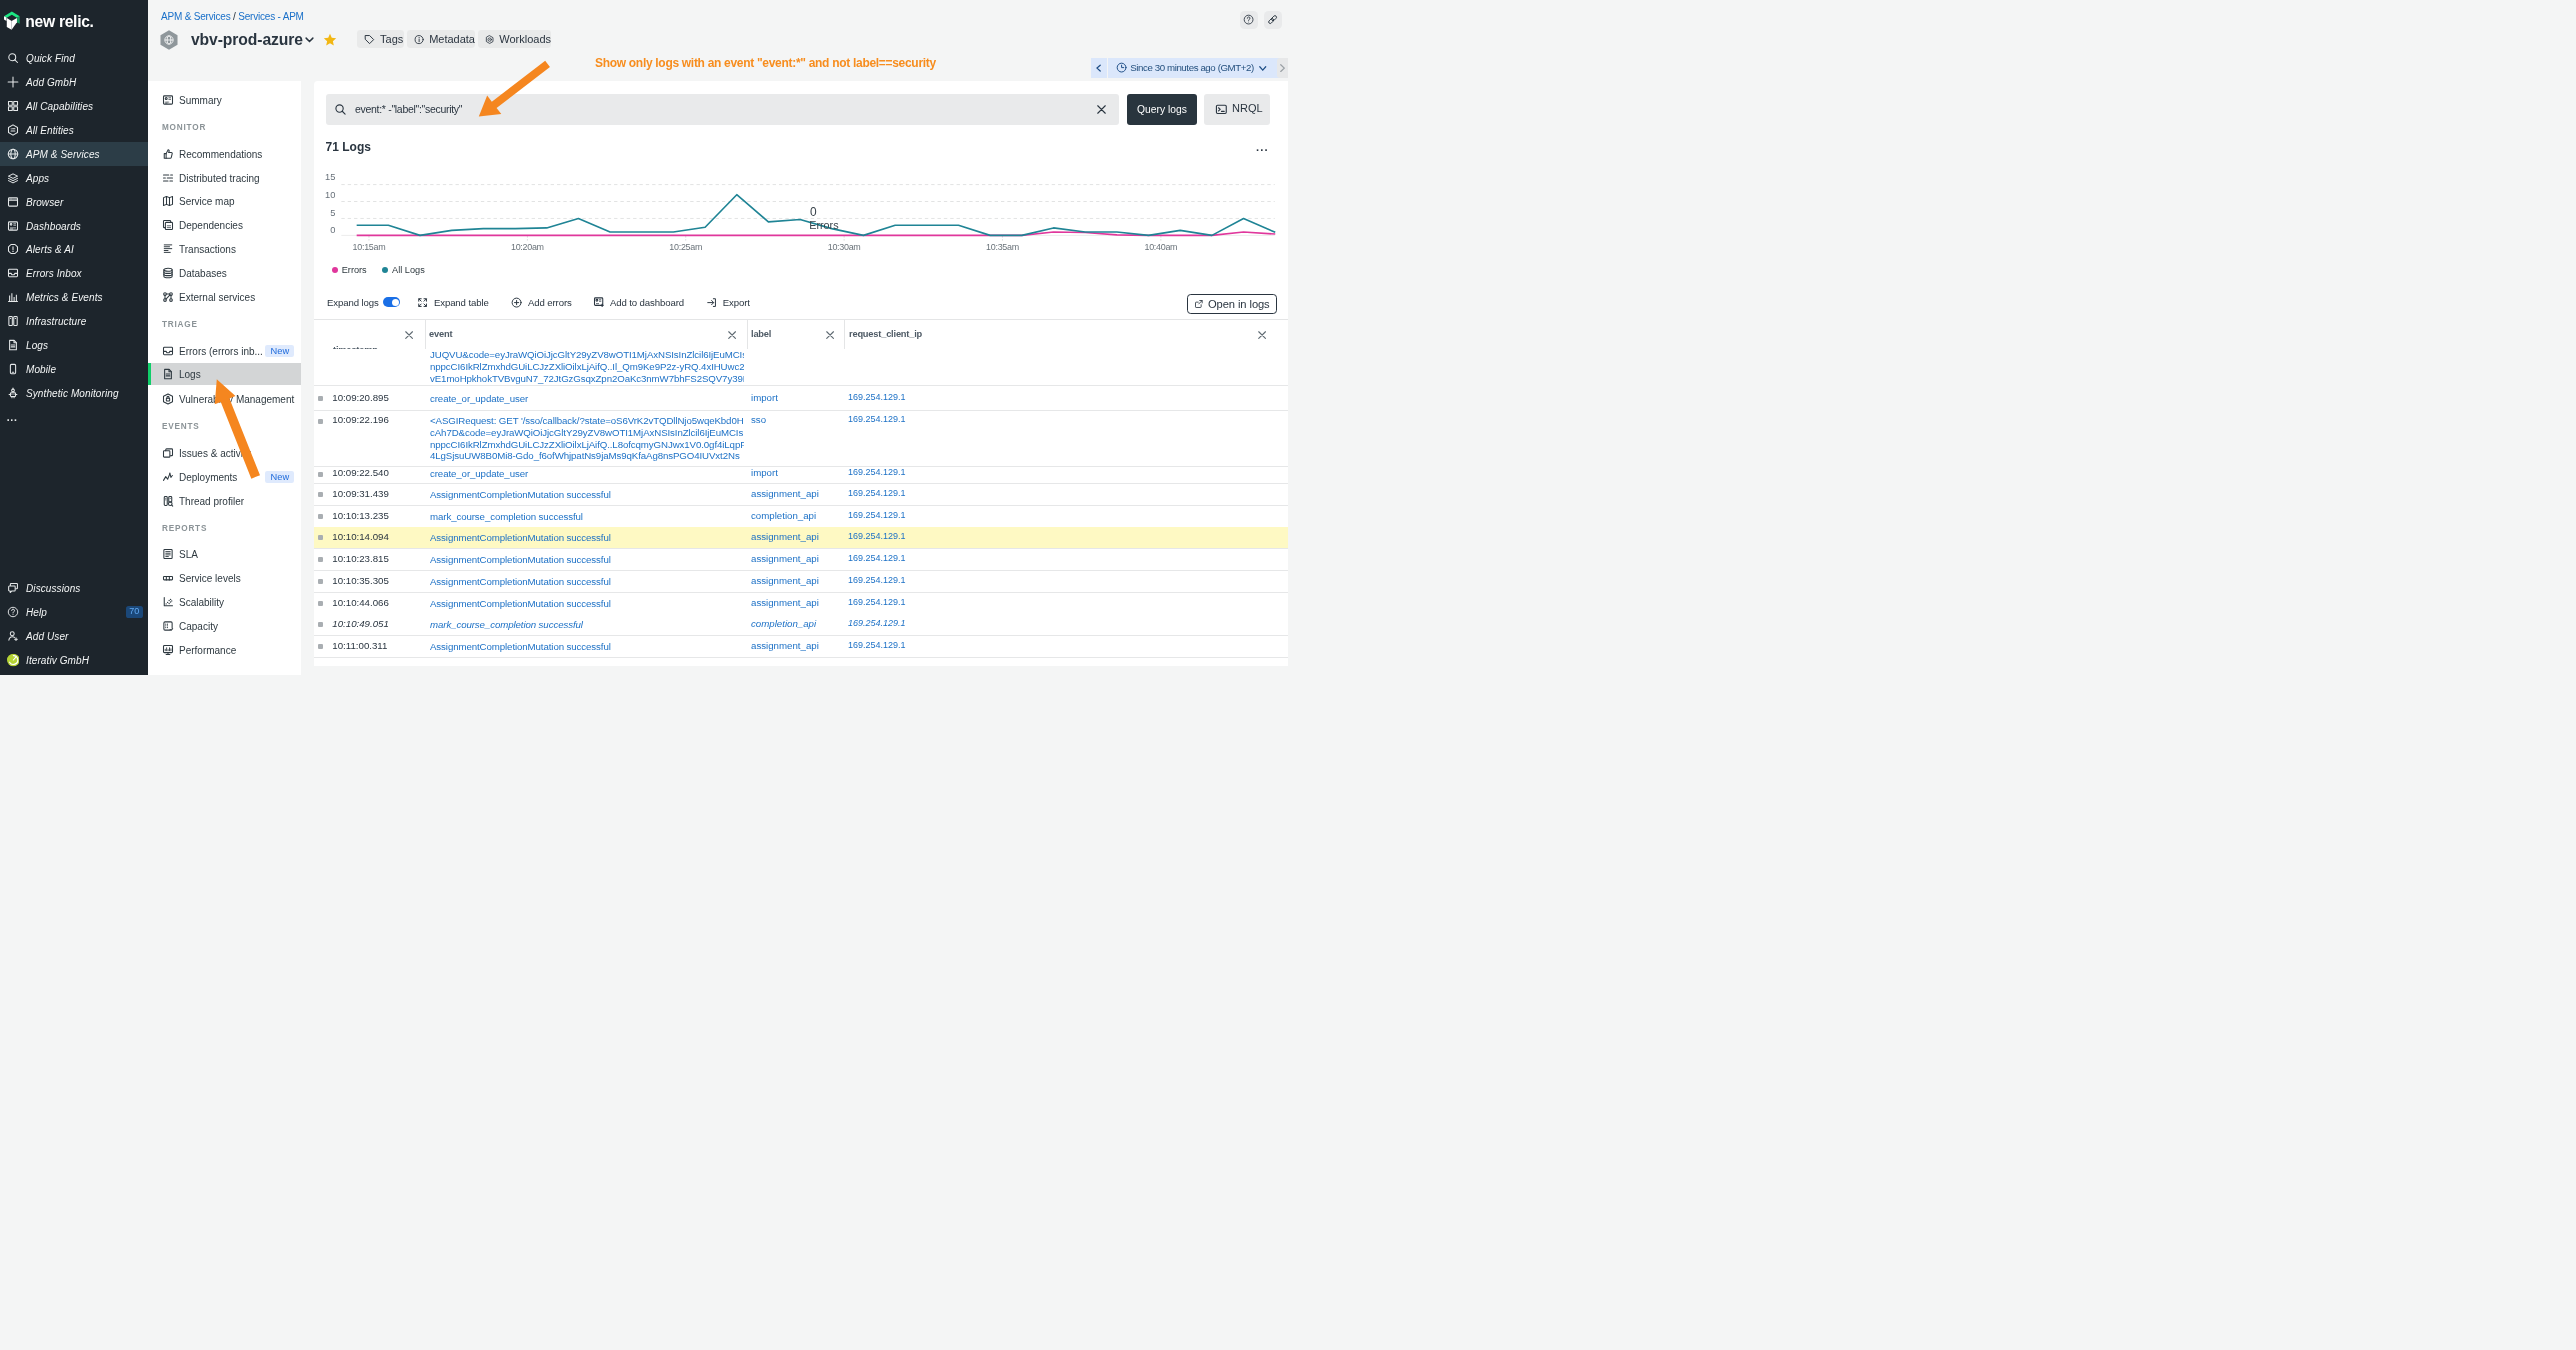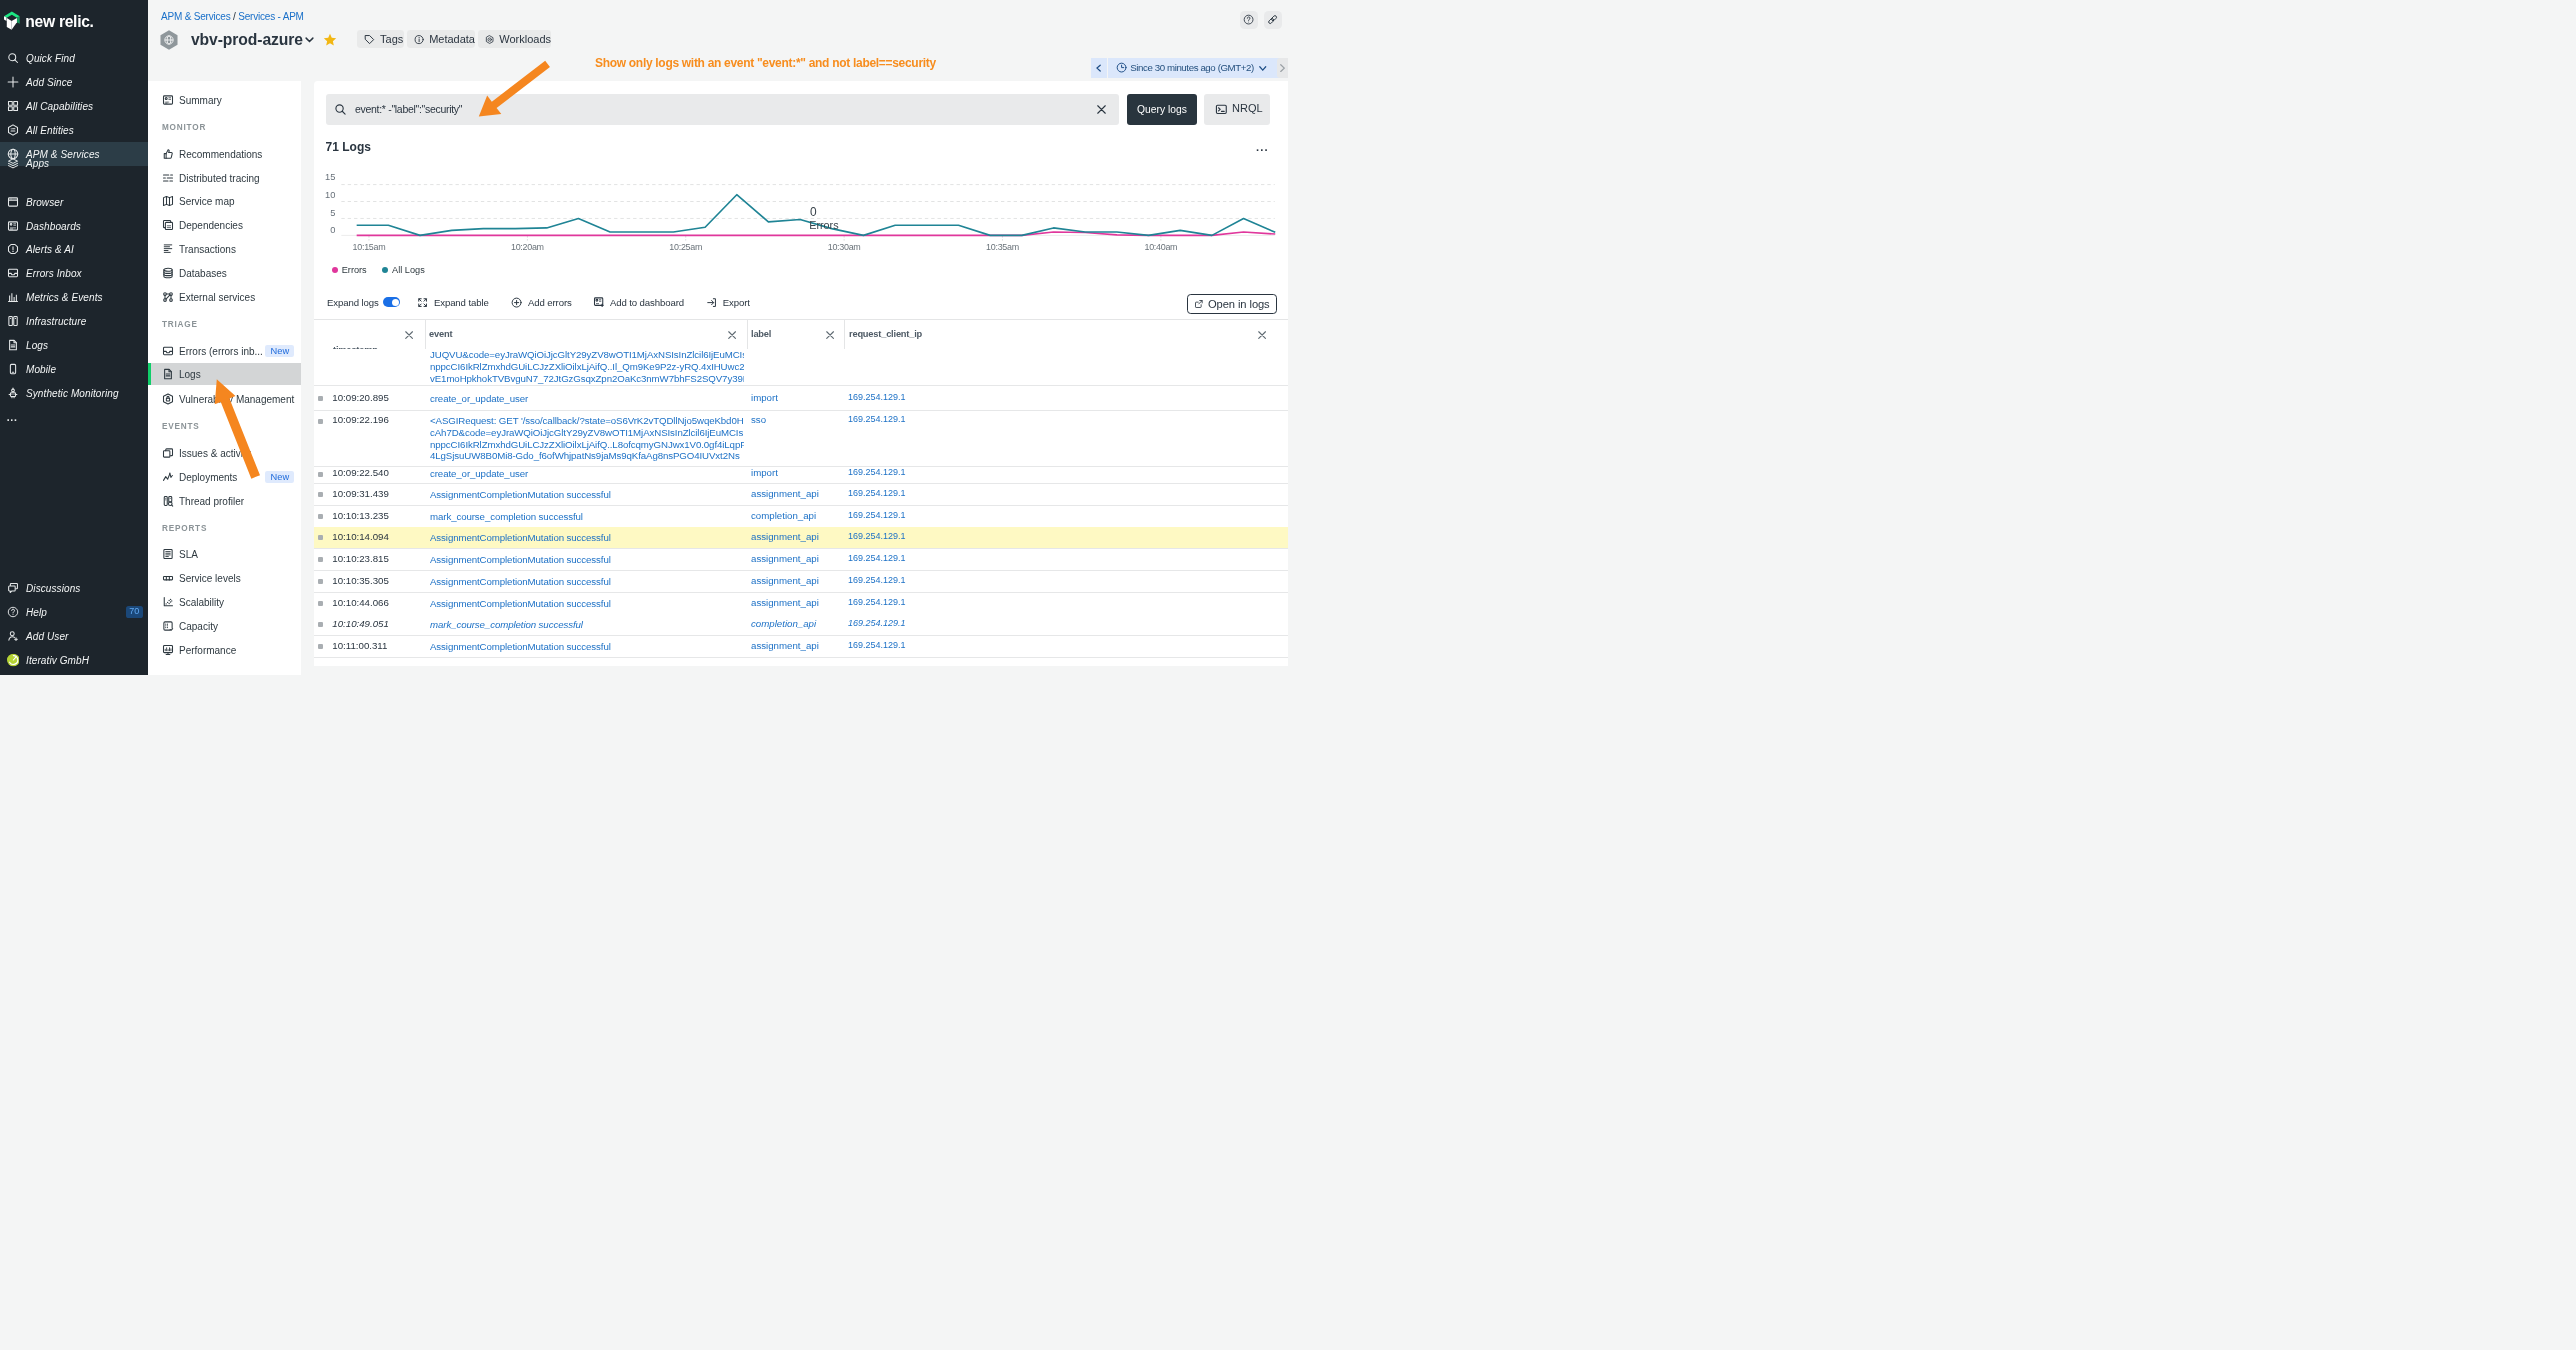"Add Since" span.lbl { text: Since -> GmbH }
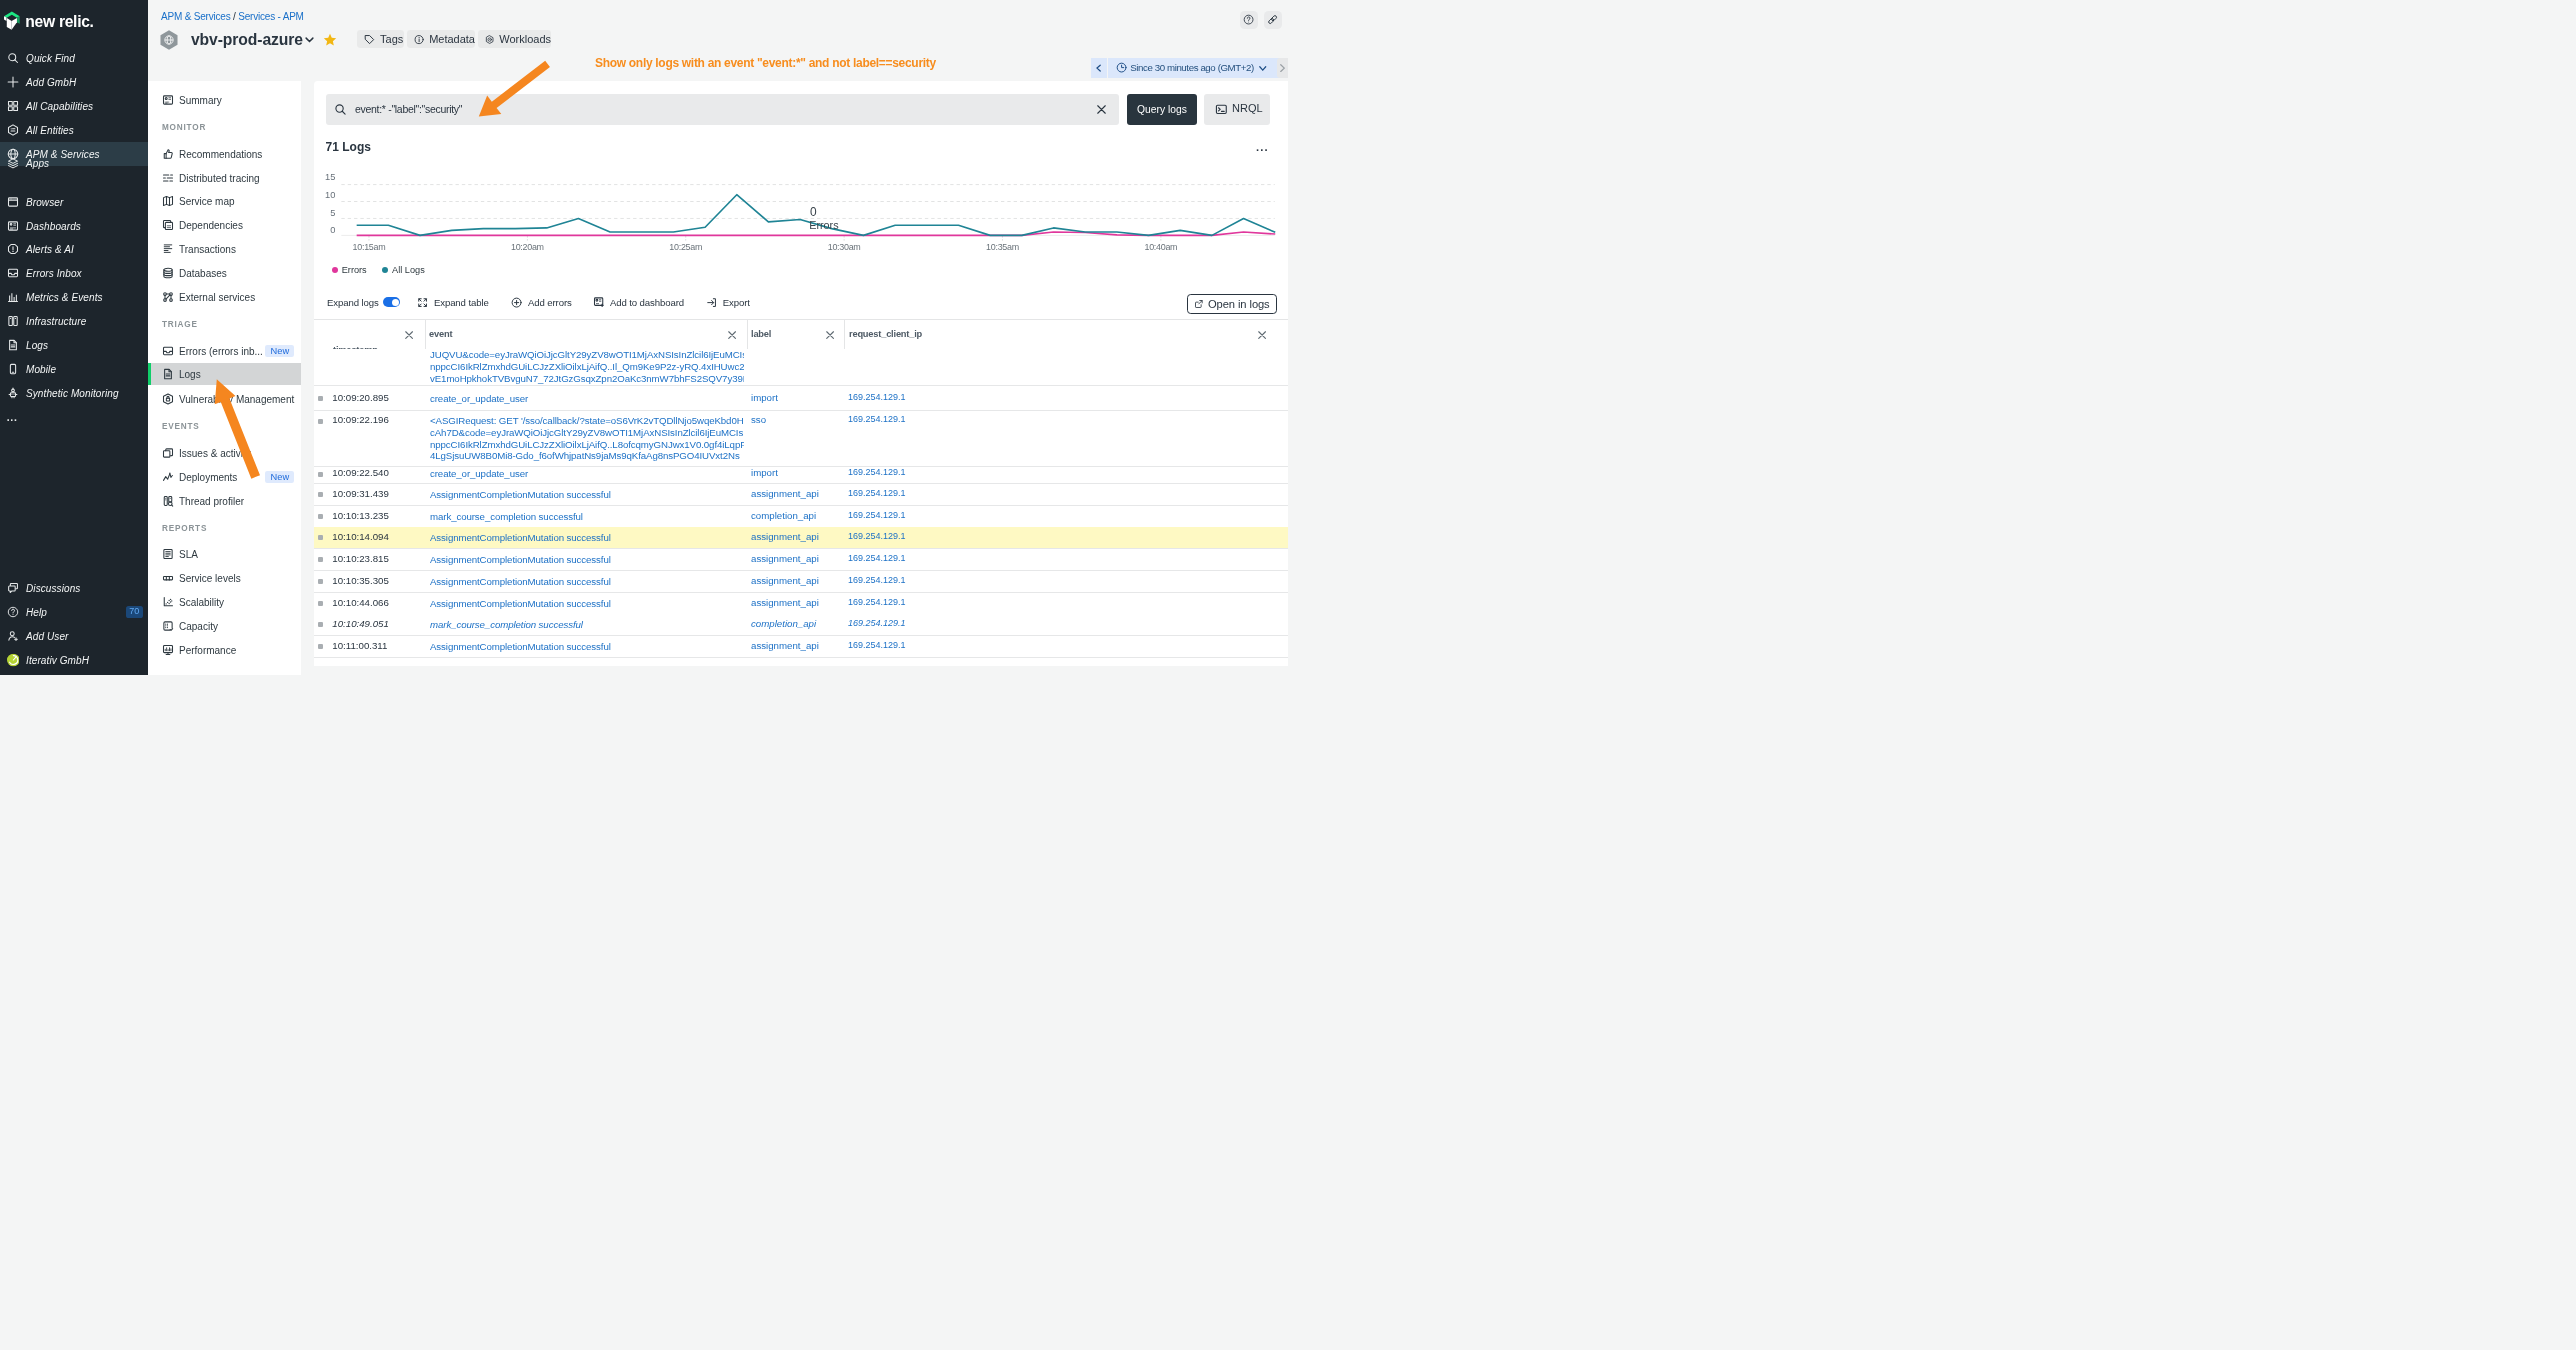"Apps" div.sbi { top: 151px -> 166px }
